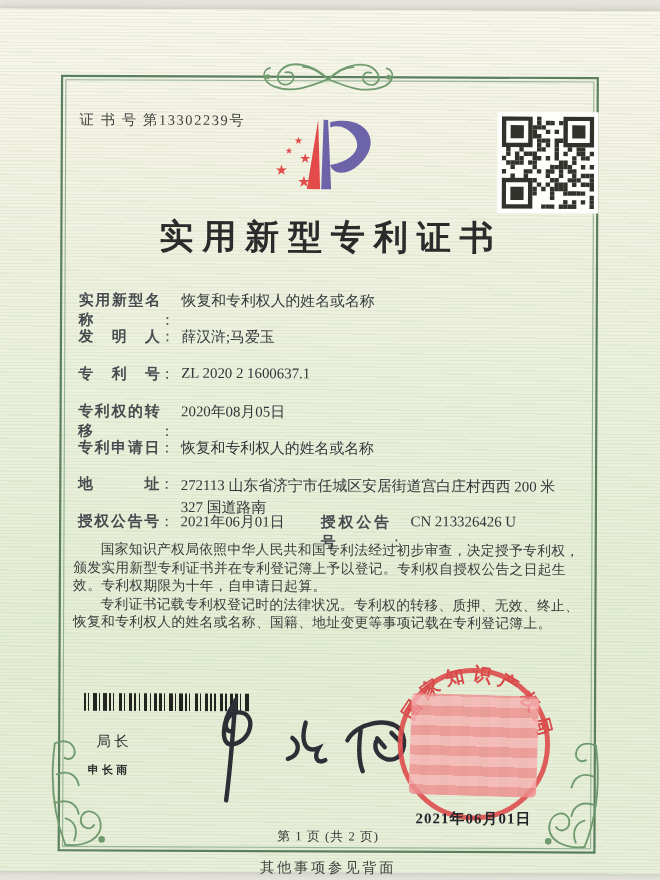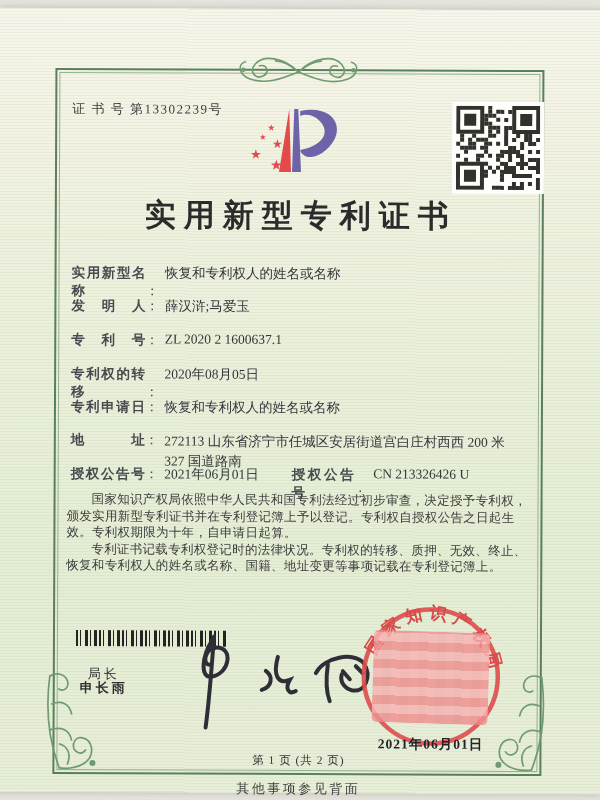"申长雨" .signoff-name { font-size: 13px -> 10px; top: 671px -> 685px }
